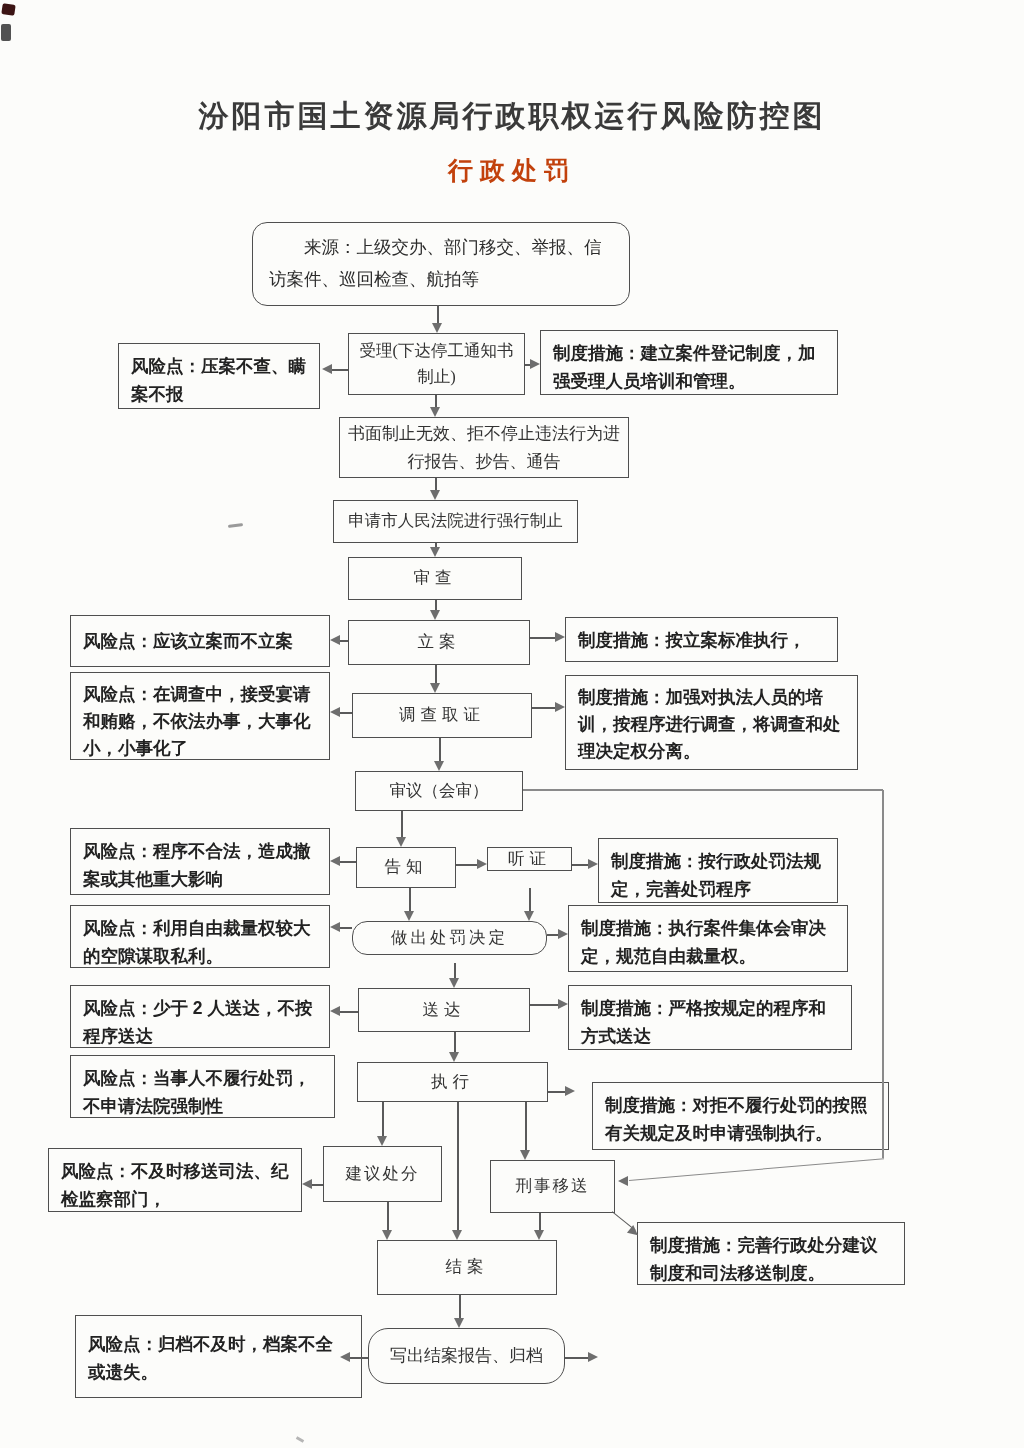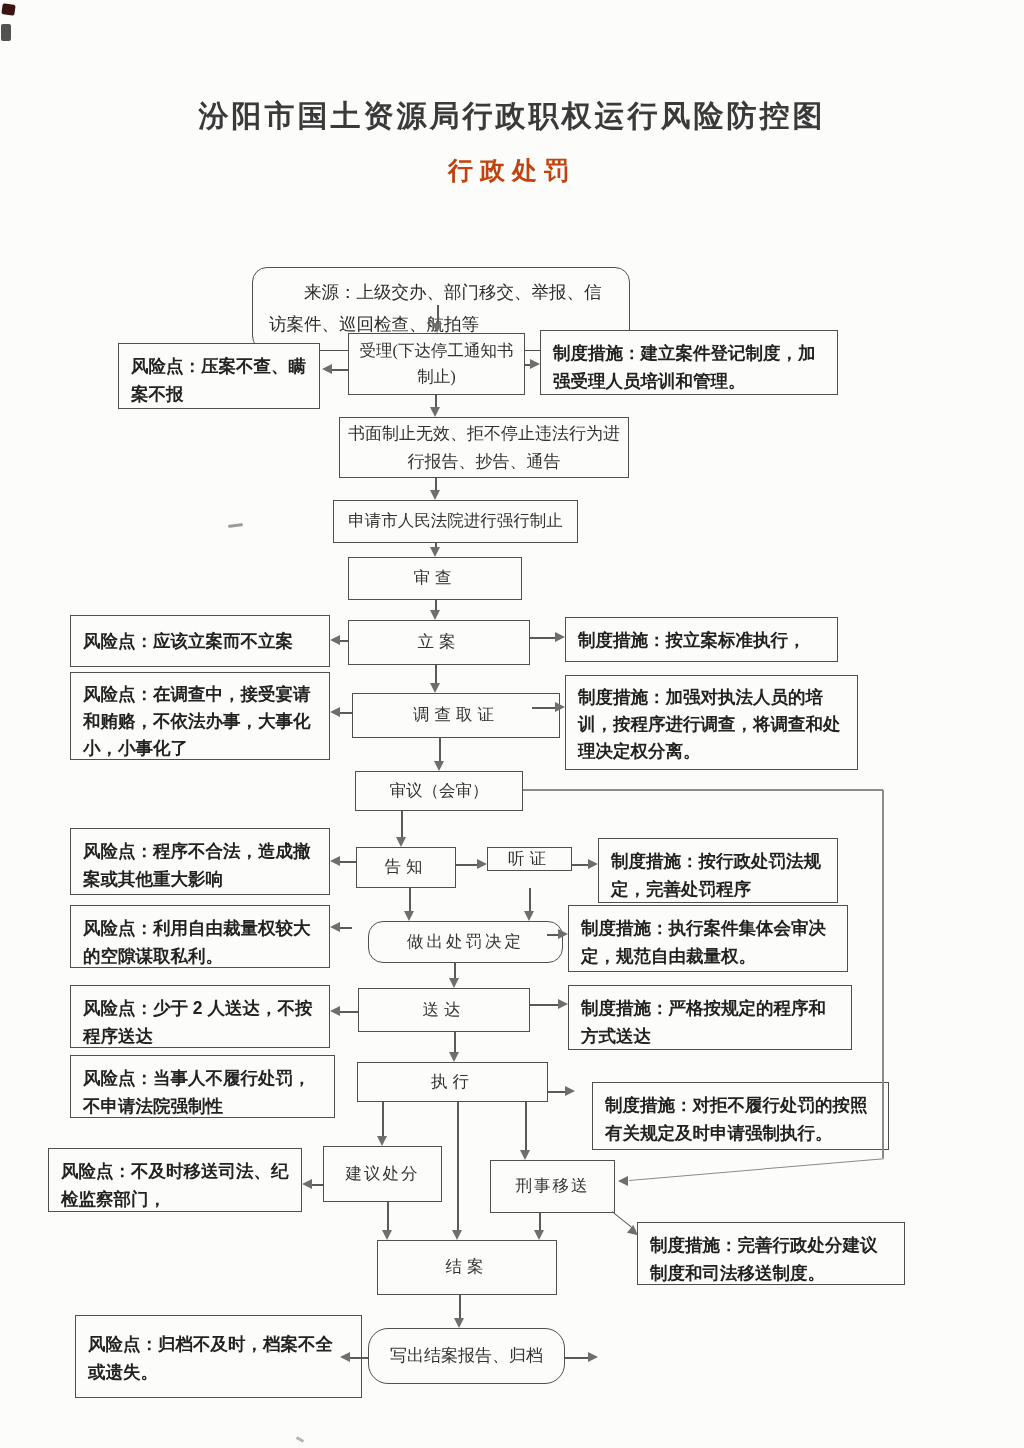"来源：上级交办、部门移交、举报、信访案件、巡回检查、航拍等" div.box { margin-top: 45px -> none }
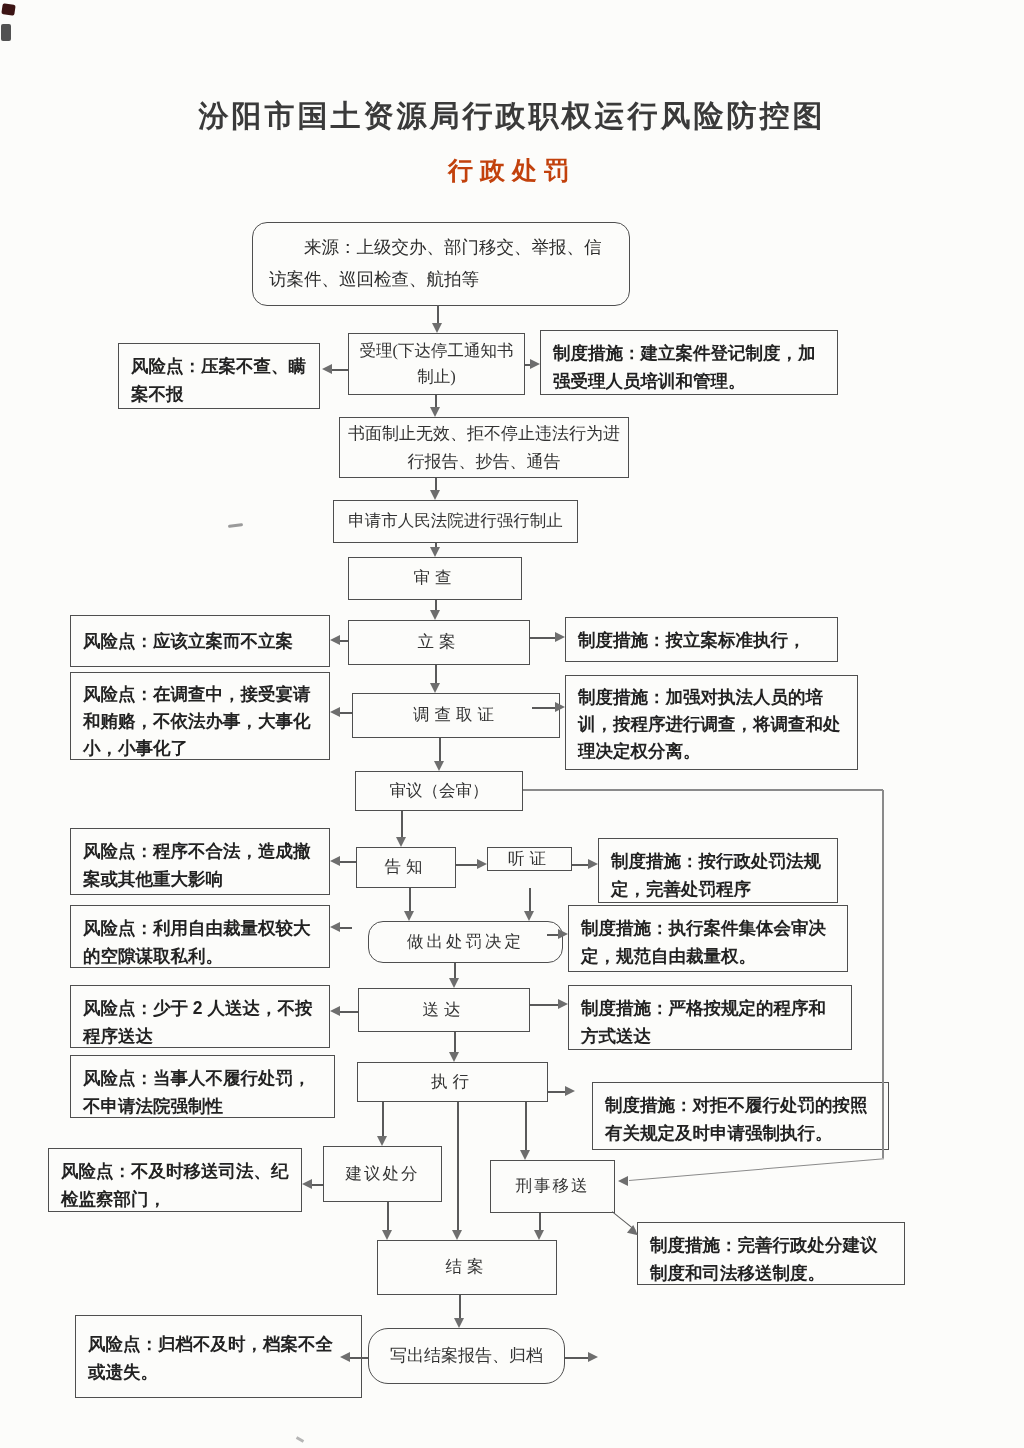"调查取证" div.box { width: 208px -> 180px }
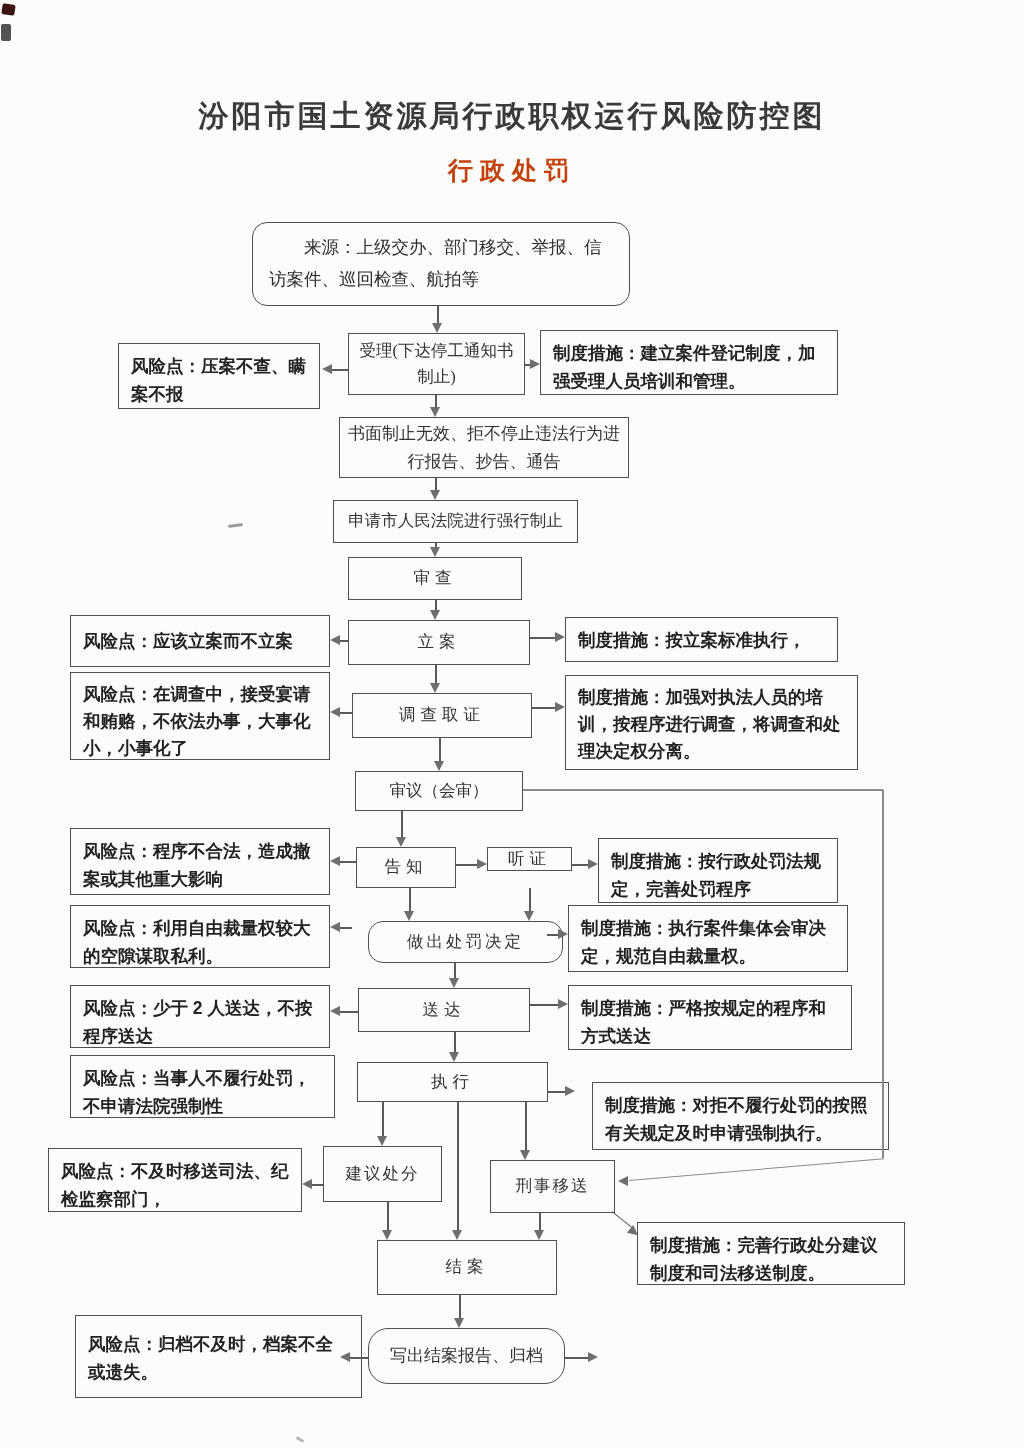"做出处罚决定" div.box { height: 42px -> 34px; left: 368px -> 352px }
